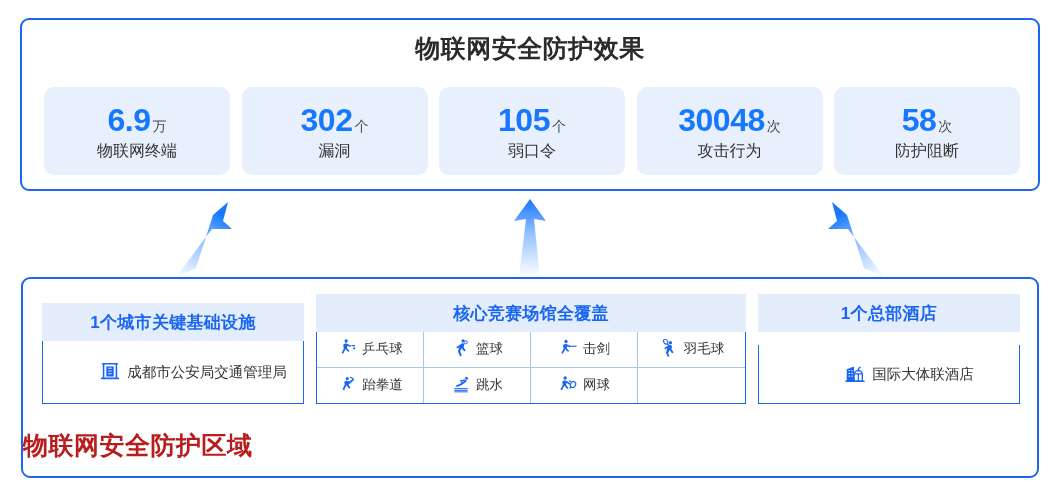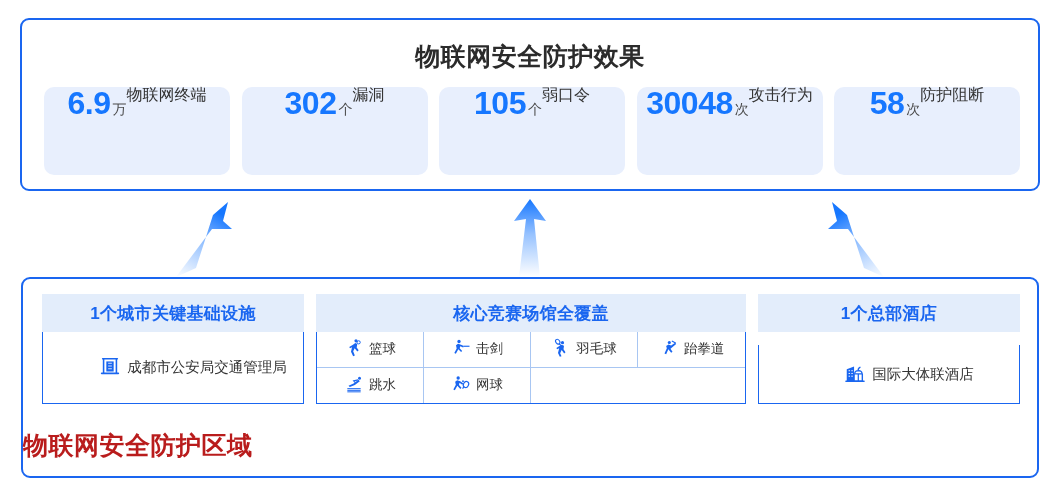"物联网安全防护效果" .top-title { top: 20px -> 12px }
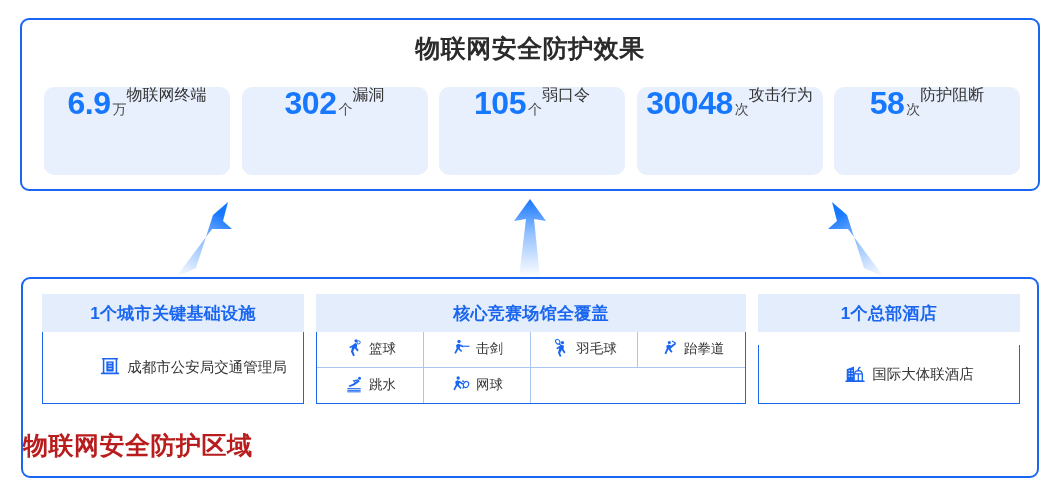"6.9" .stat-card { align-items: none -> center; flex-direction: row -> column }
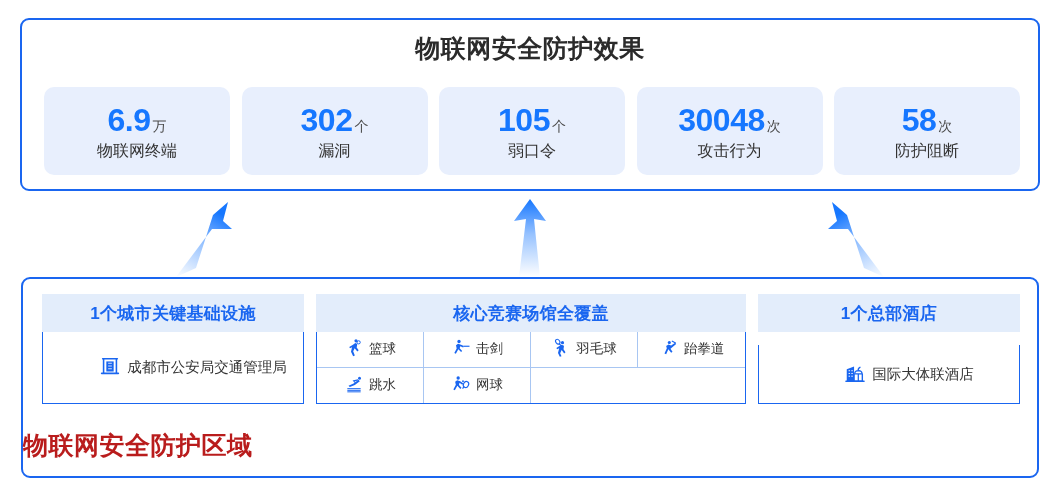"1个城市关键基础设施" .zone-left { margin-top: none -> 9px }
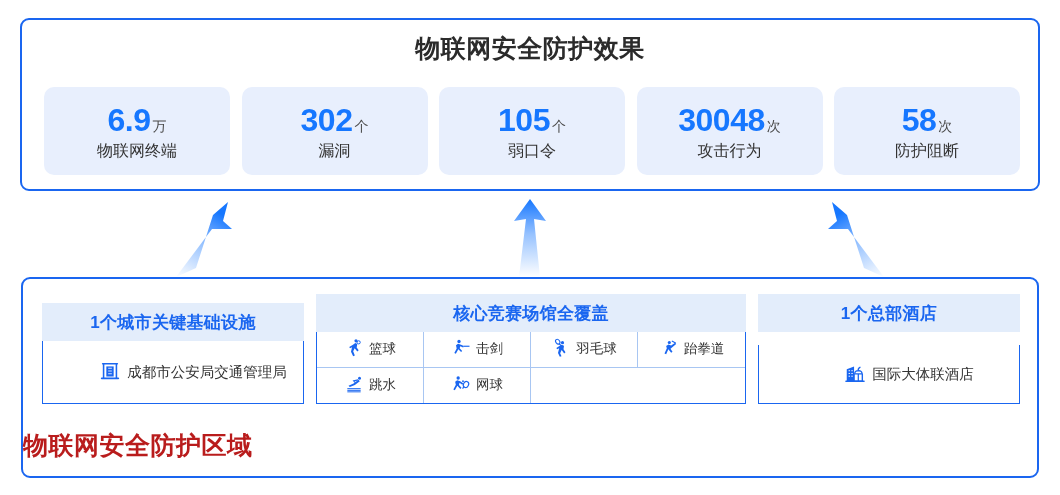"乒乓球" div.sport-cell { html: none -> <div> <span> <svg> <circle></circle> <path></path> <path></path> <circle></circle> </svg> </span> <span>乒乓球</span> </div> }
